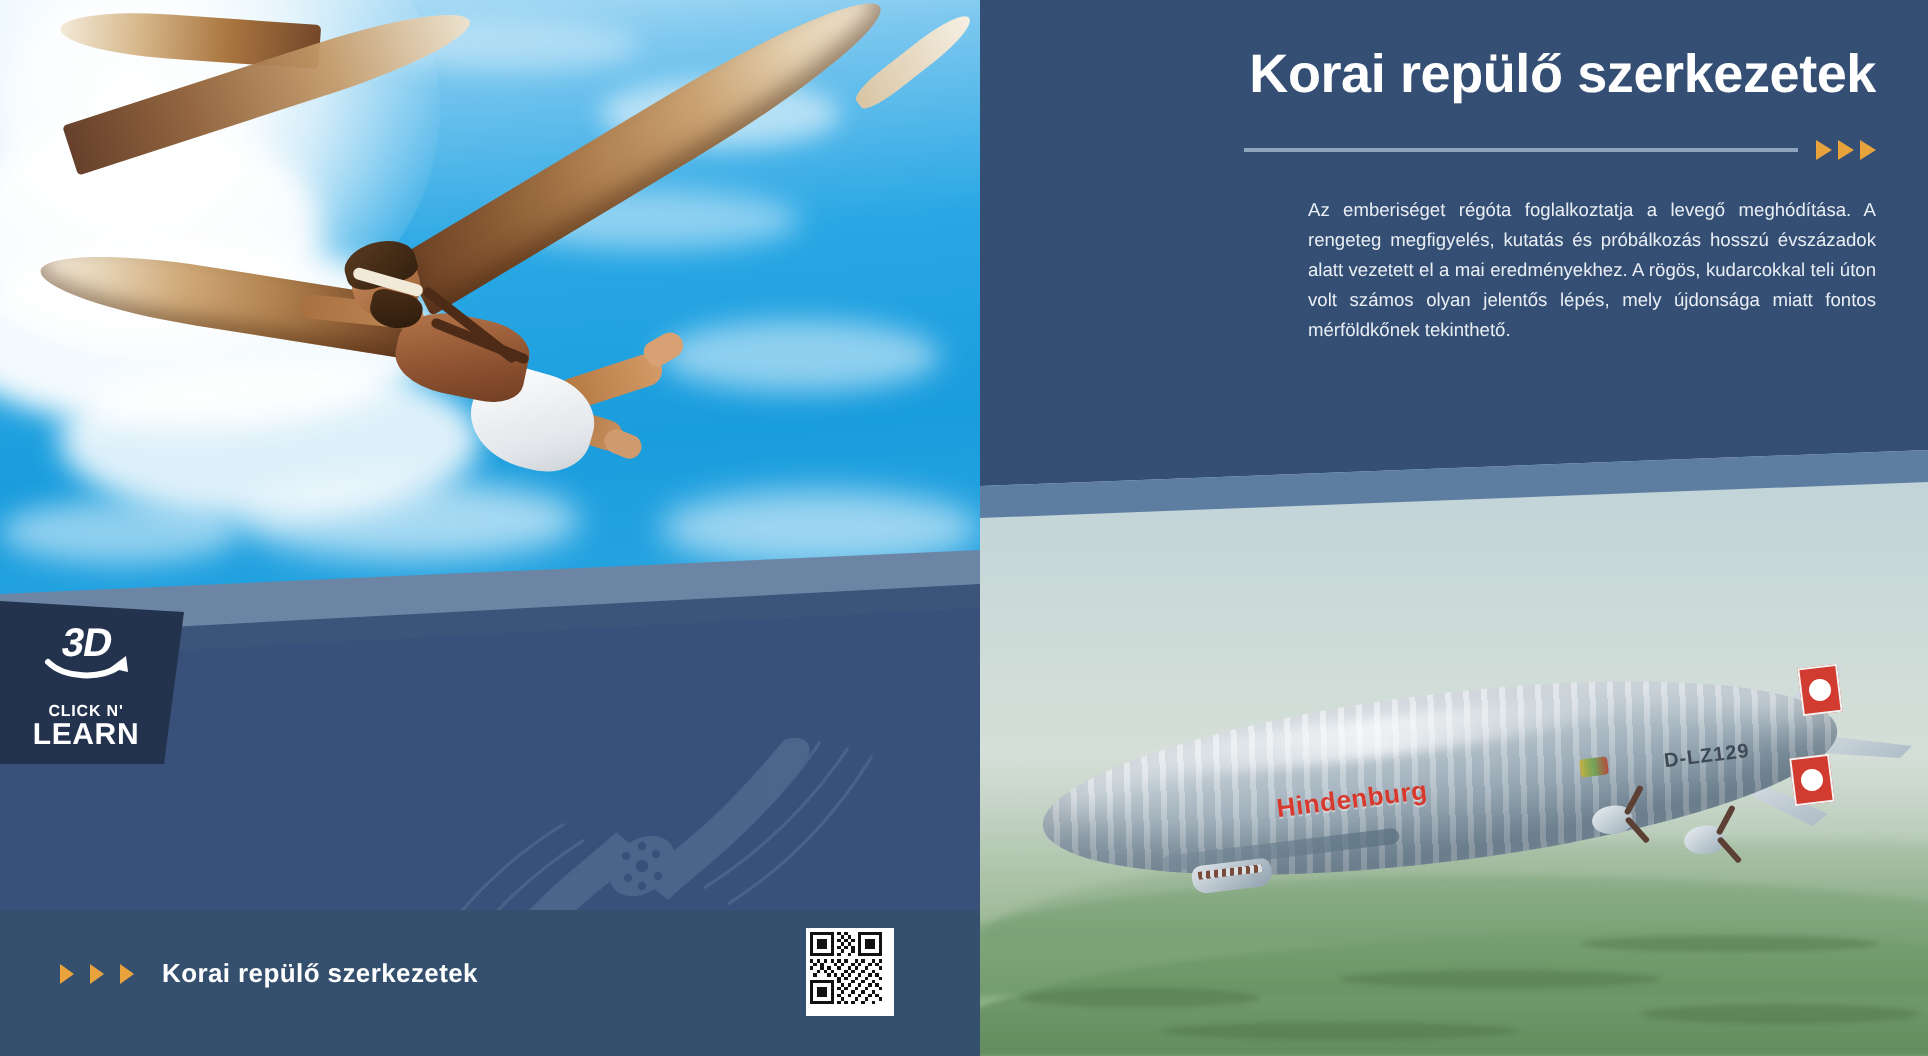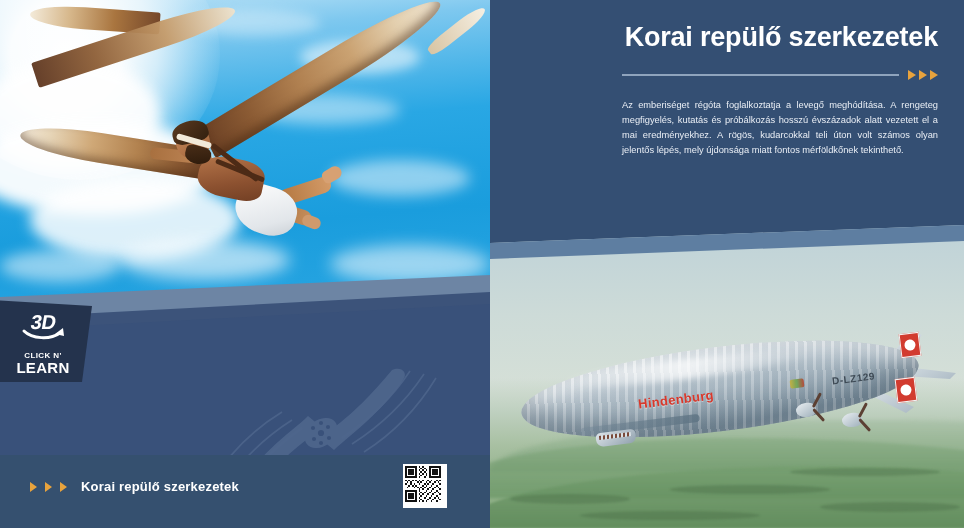"Az emberiséget régóta foglalkoztatja a" .body-copy { margin-left: none -> 32px }
